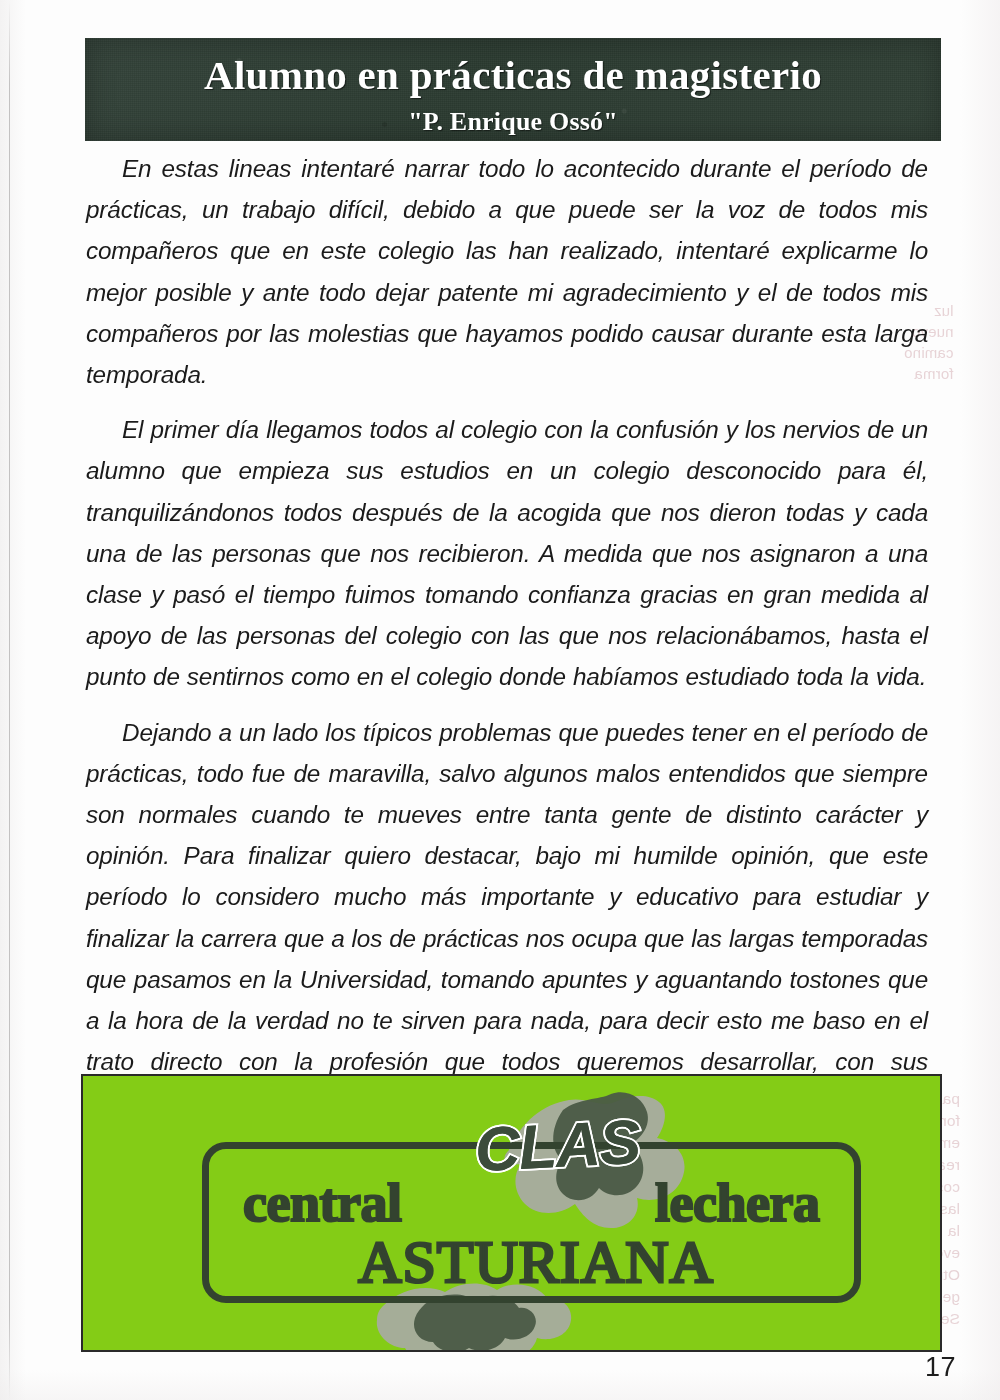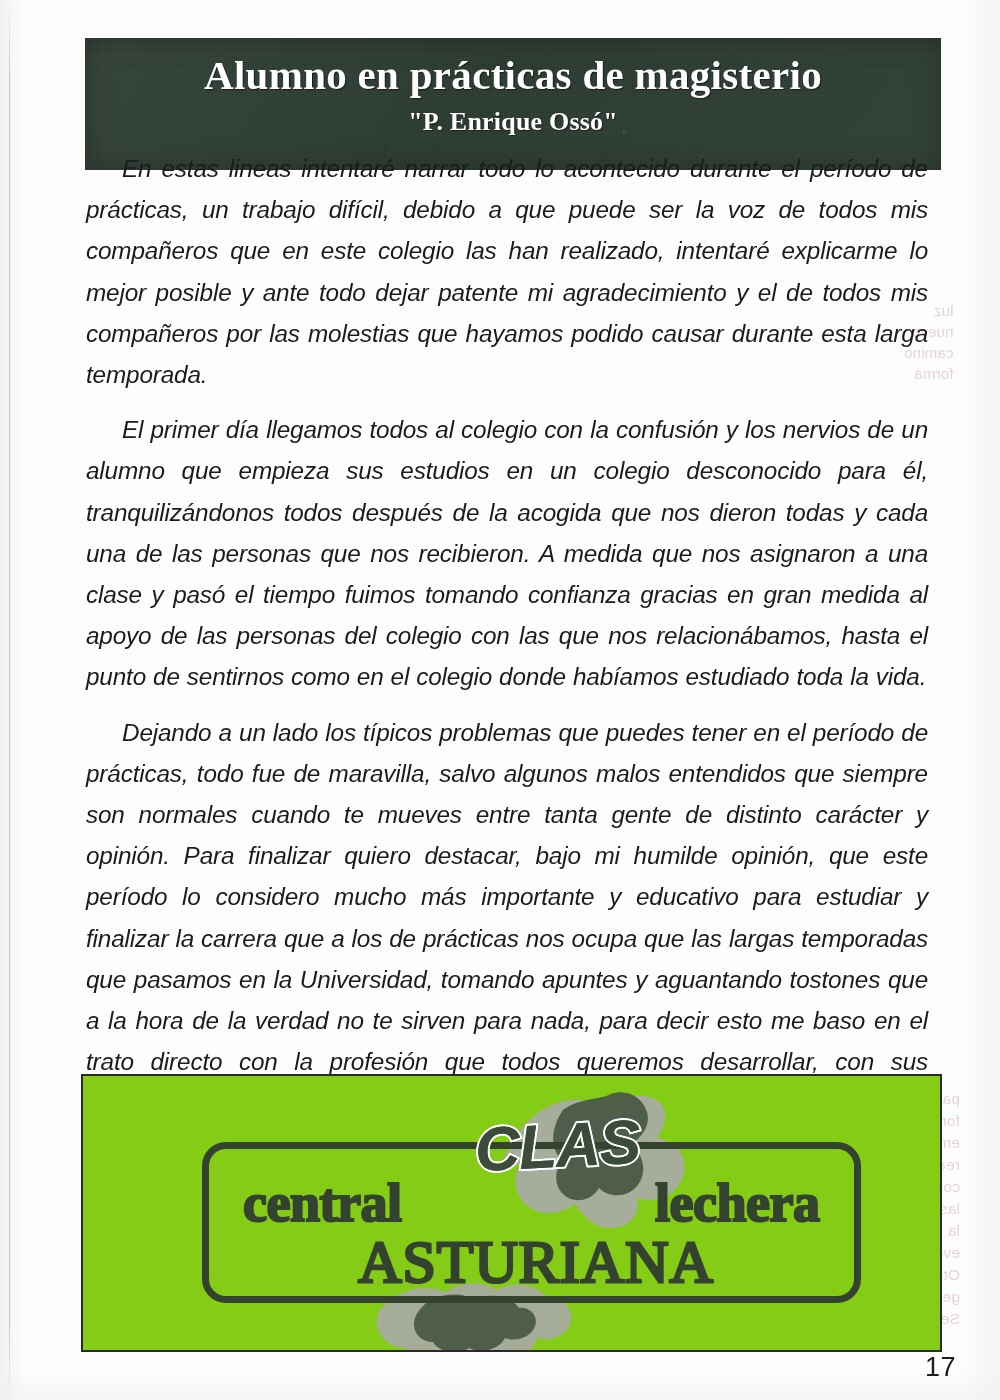"Alumno en prácticas de magisterio" .banner { height: 132px -> 103px }
